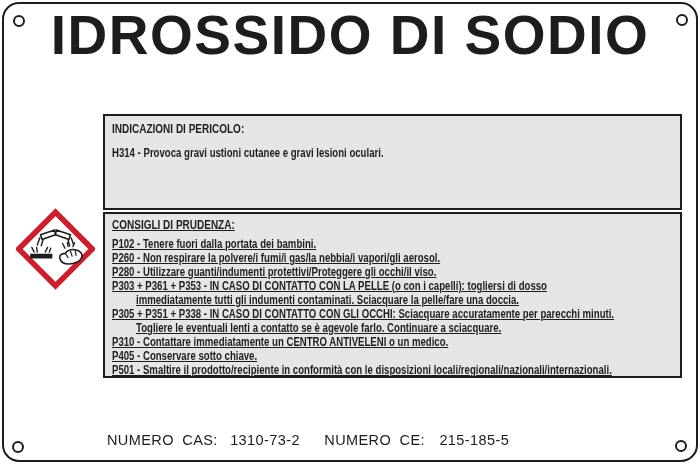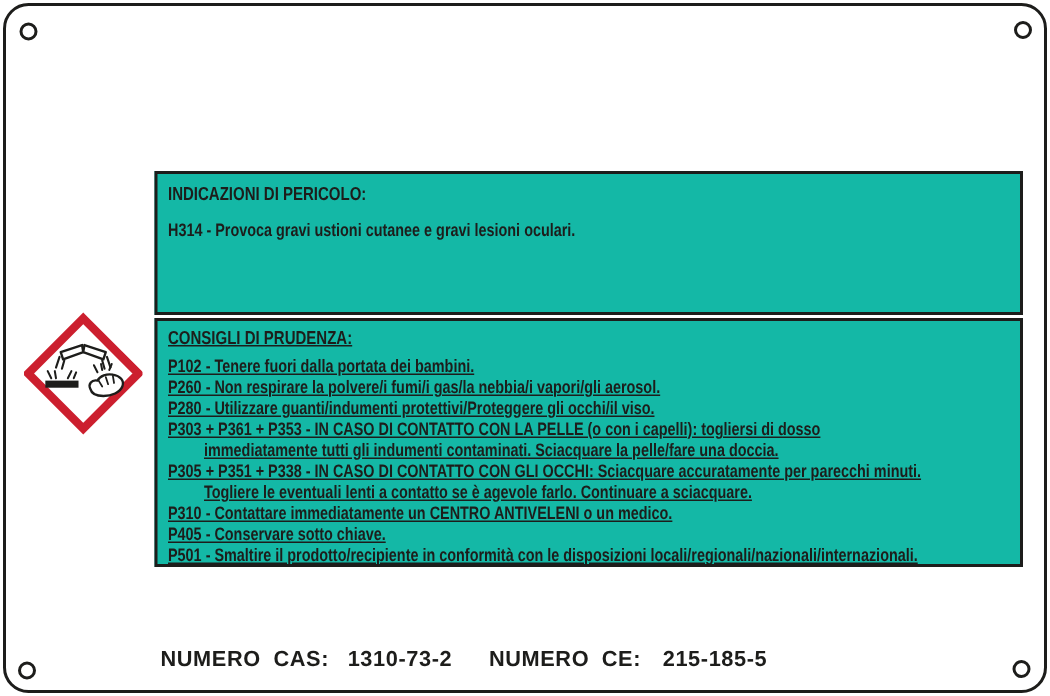"IDROSSIDO DI SODIO" div.title { html: none -> <div>IDROSSIDO DI SODIO</div> }
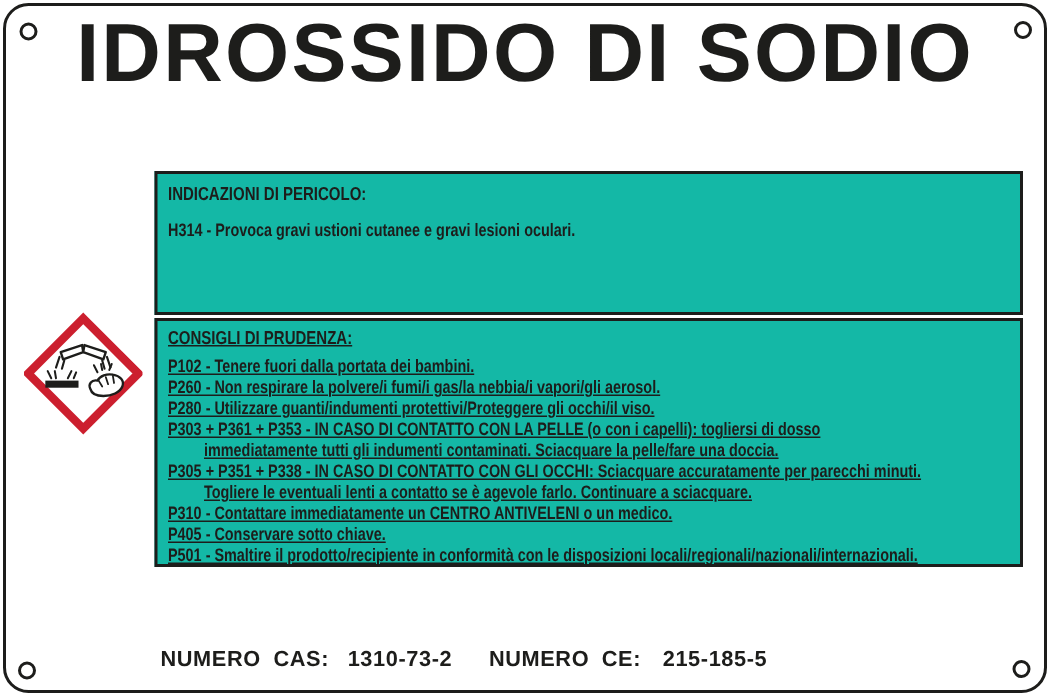"INDICAZIONI DI PERICOLO:" .box { background: #14b8a6 -> #e5e5e5 }
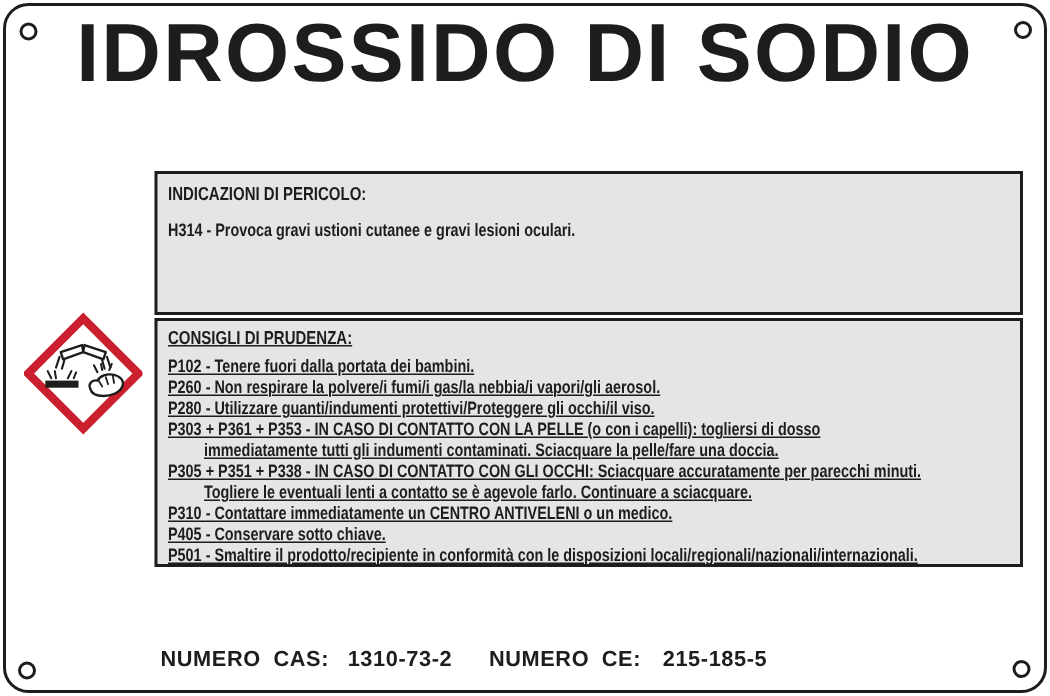"NUMERO CAS: 1310-73-2 NUMERO CE:" .cas-line { font-weight: bold -> normal }
